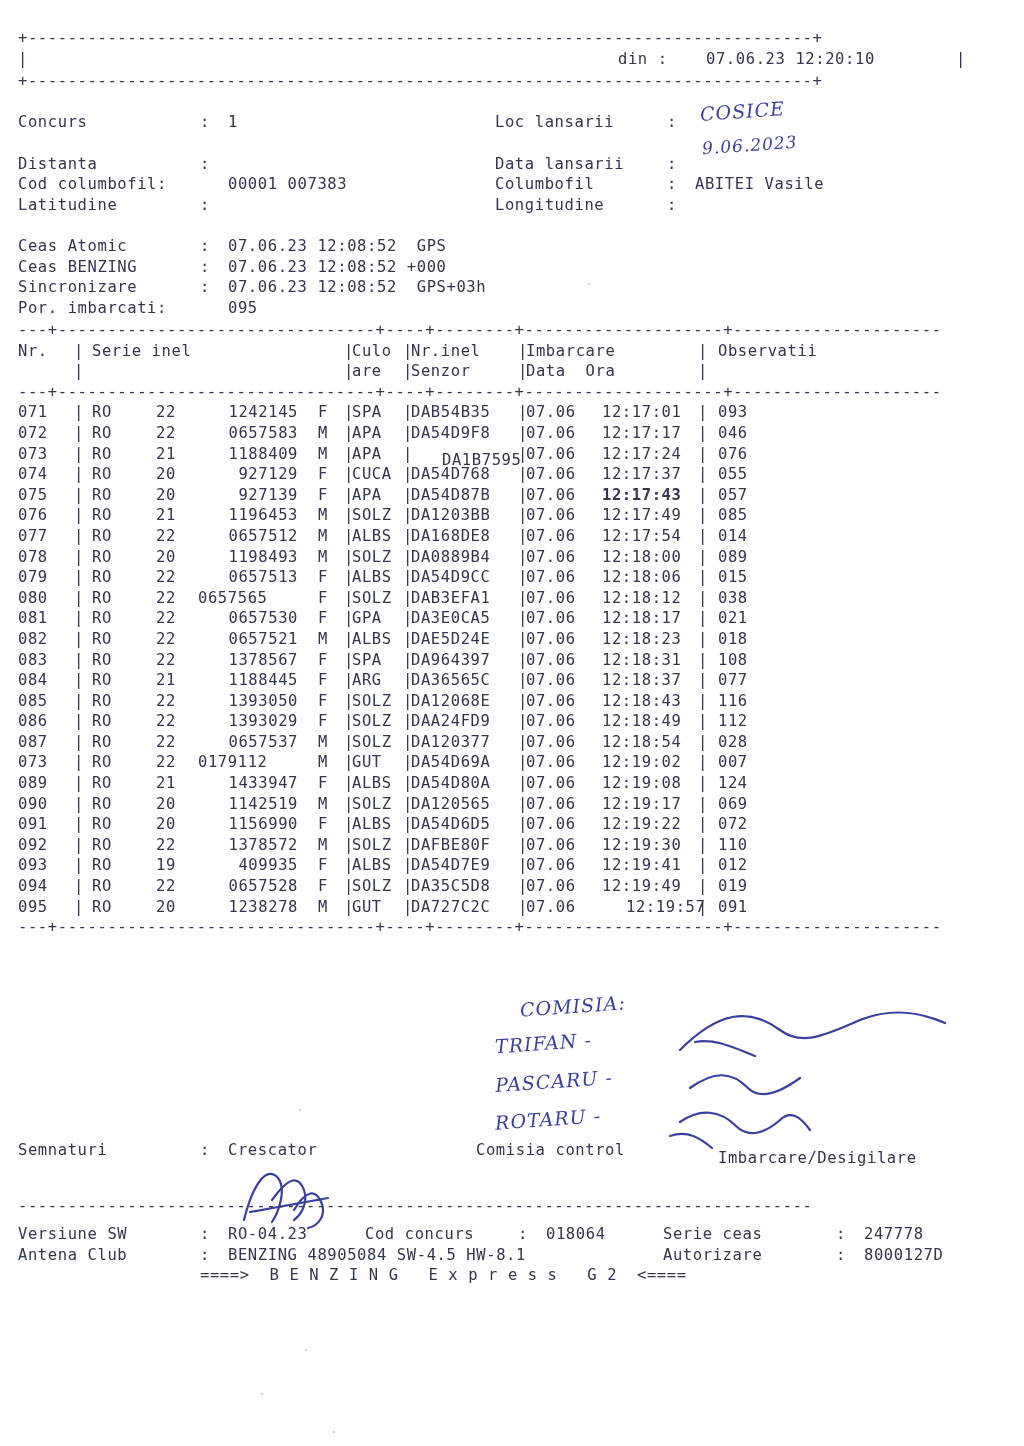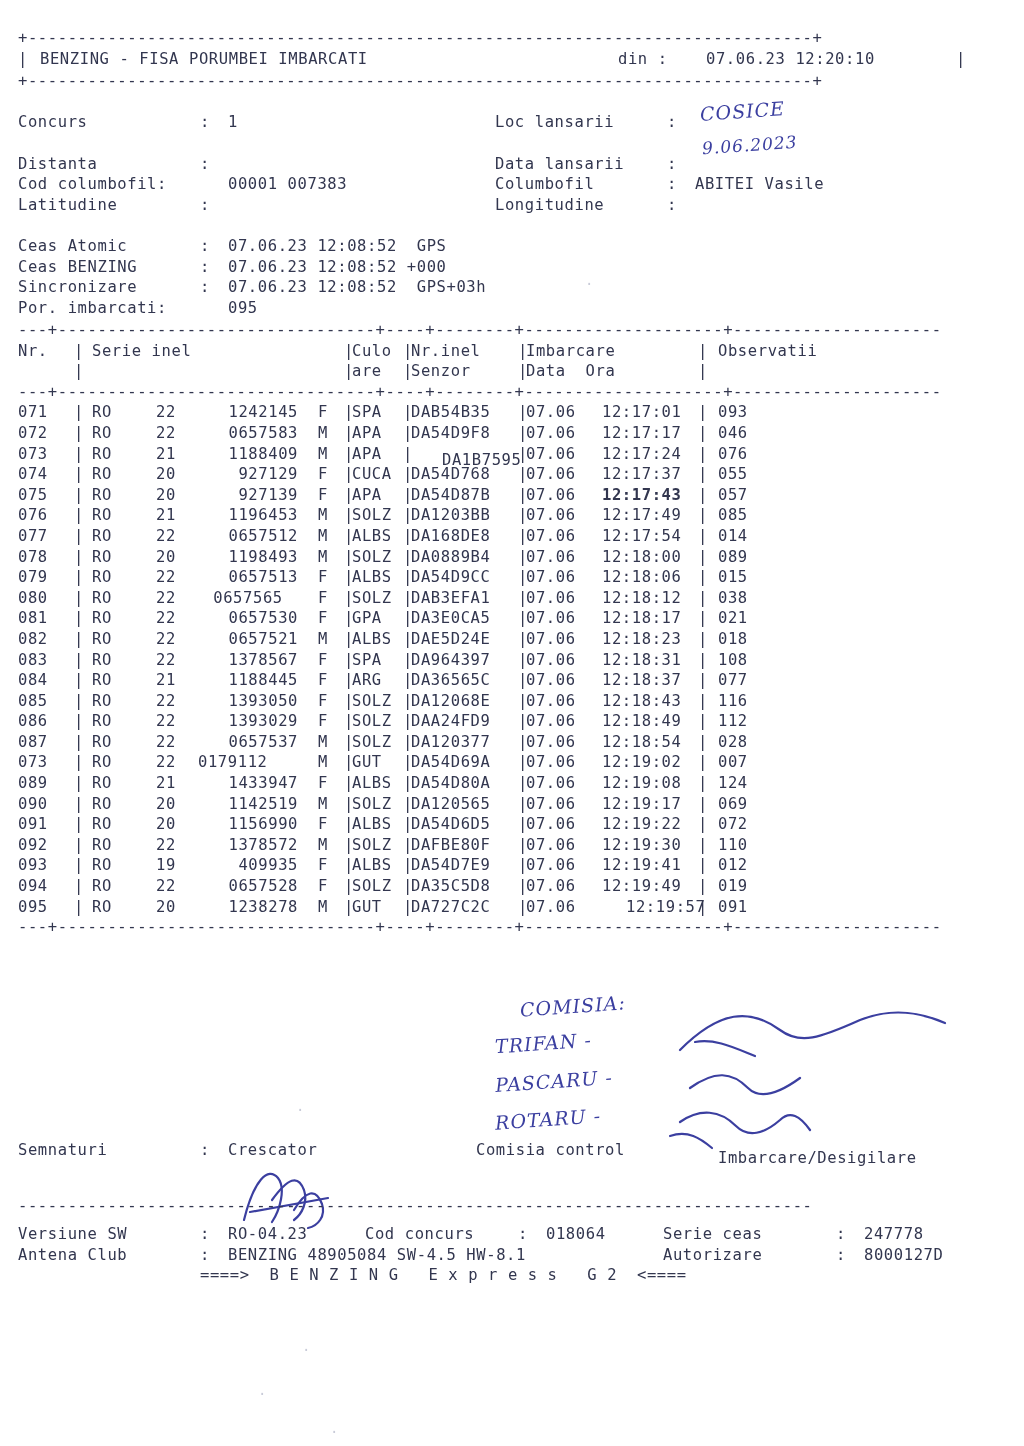"BENZING - FISA PORUMBEI IMBARCATI" pre.mono { html: <pre>BENZING - FISA PORUMBEI IMBARCATI</pre> -> none }
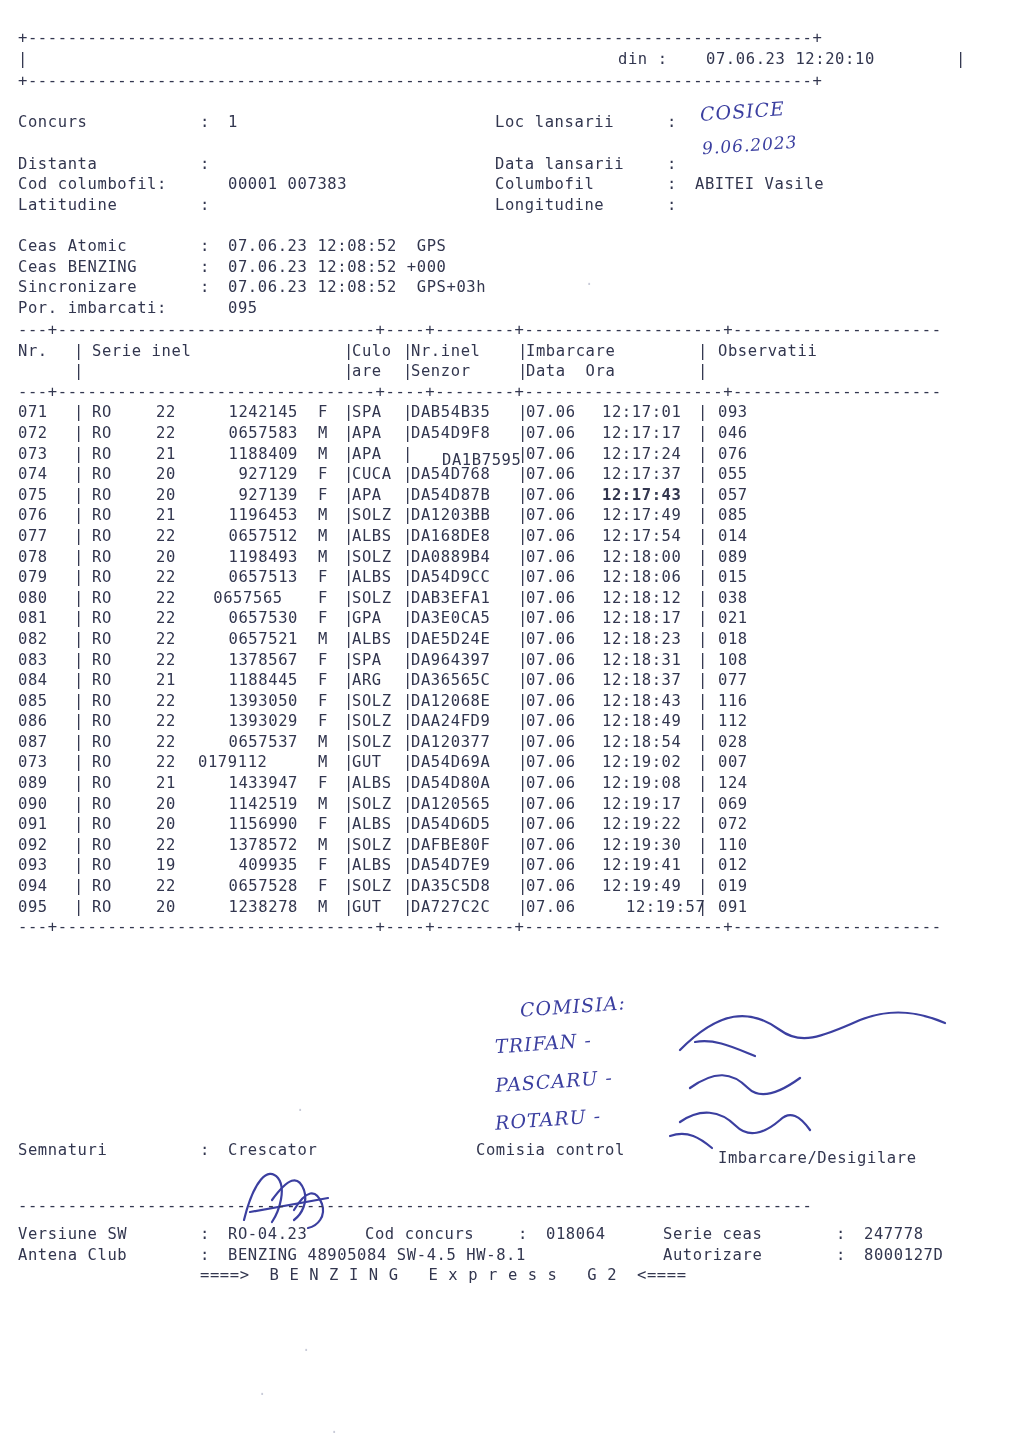"0657565" pre.mono { text-align: center -> left }
